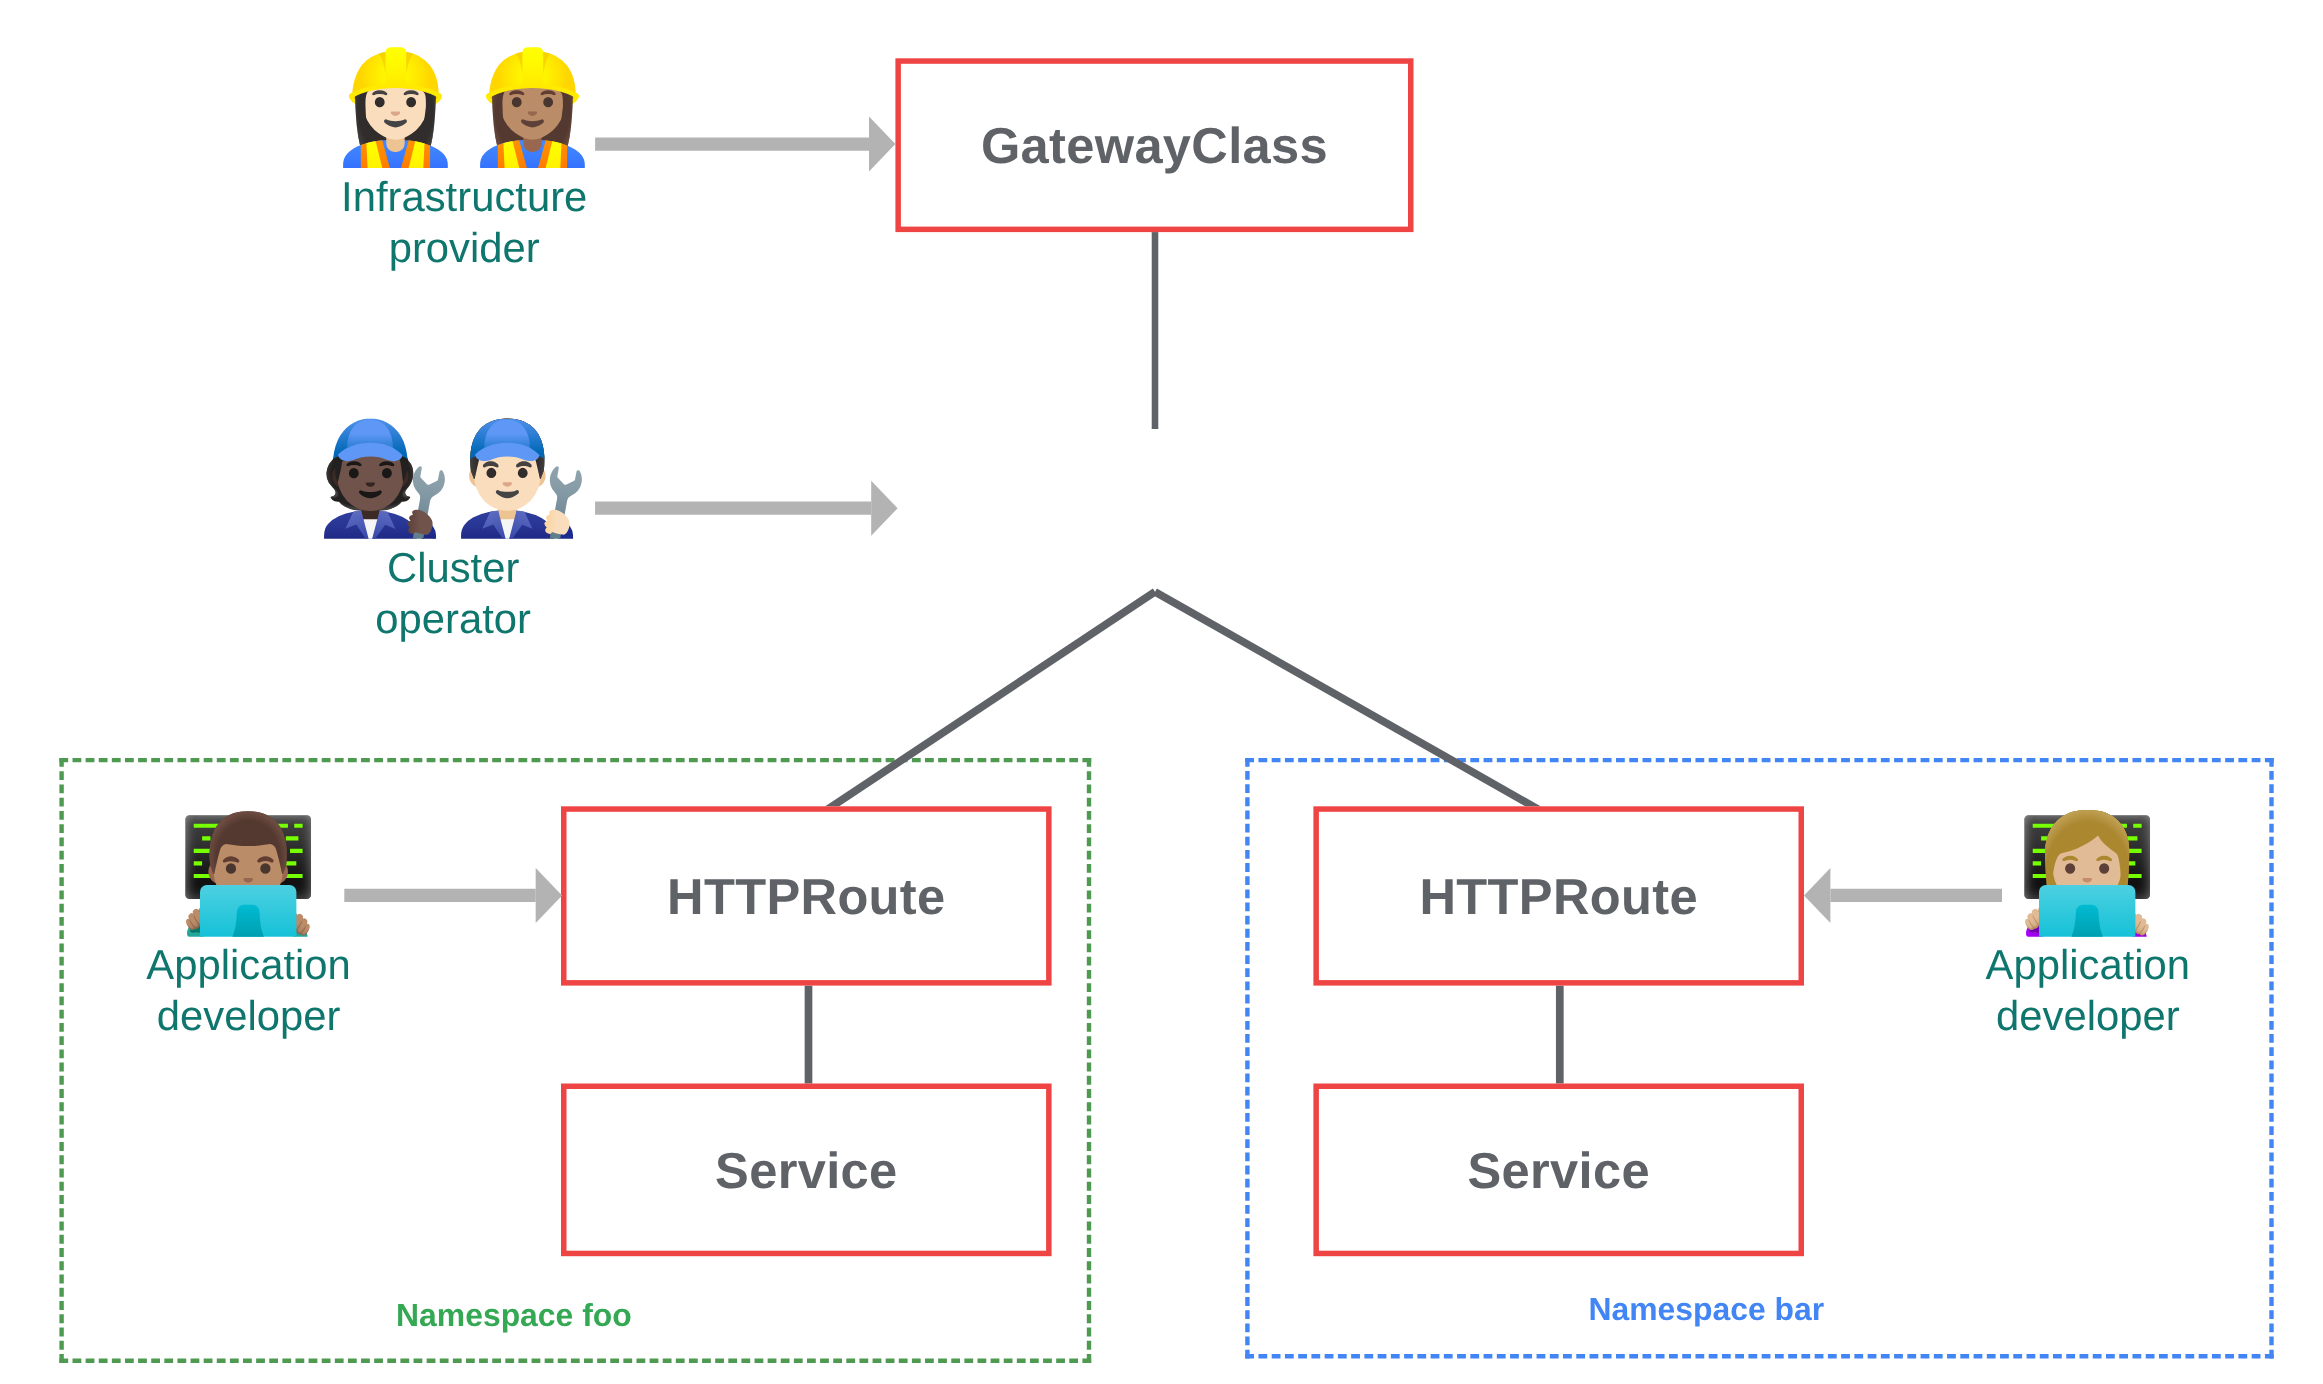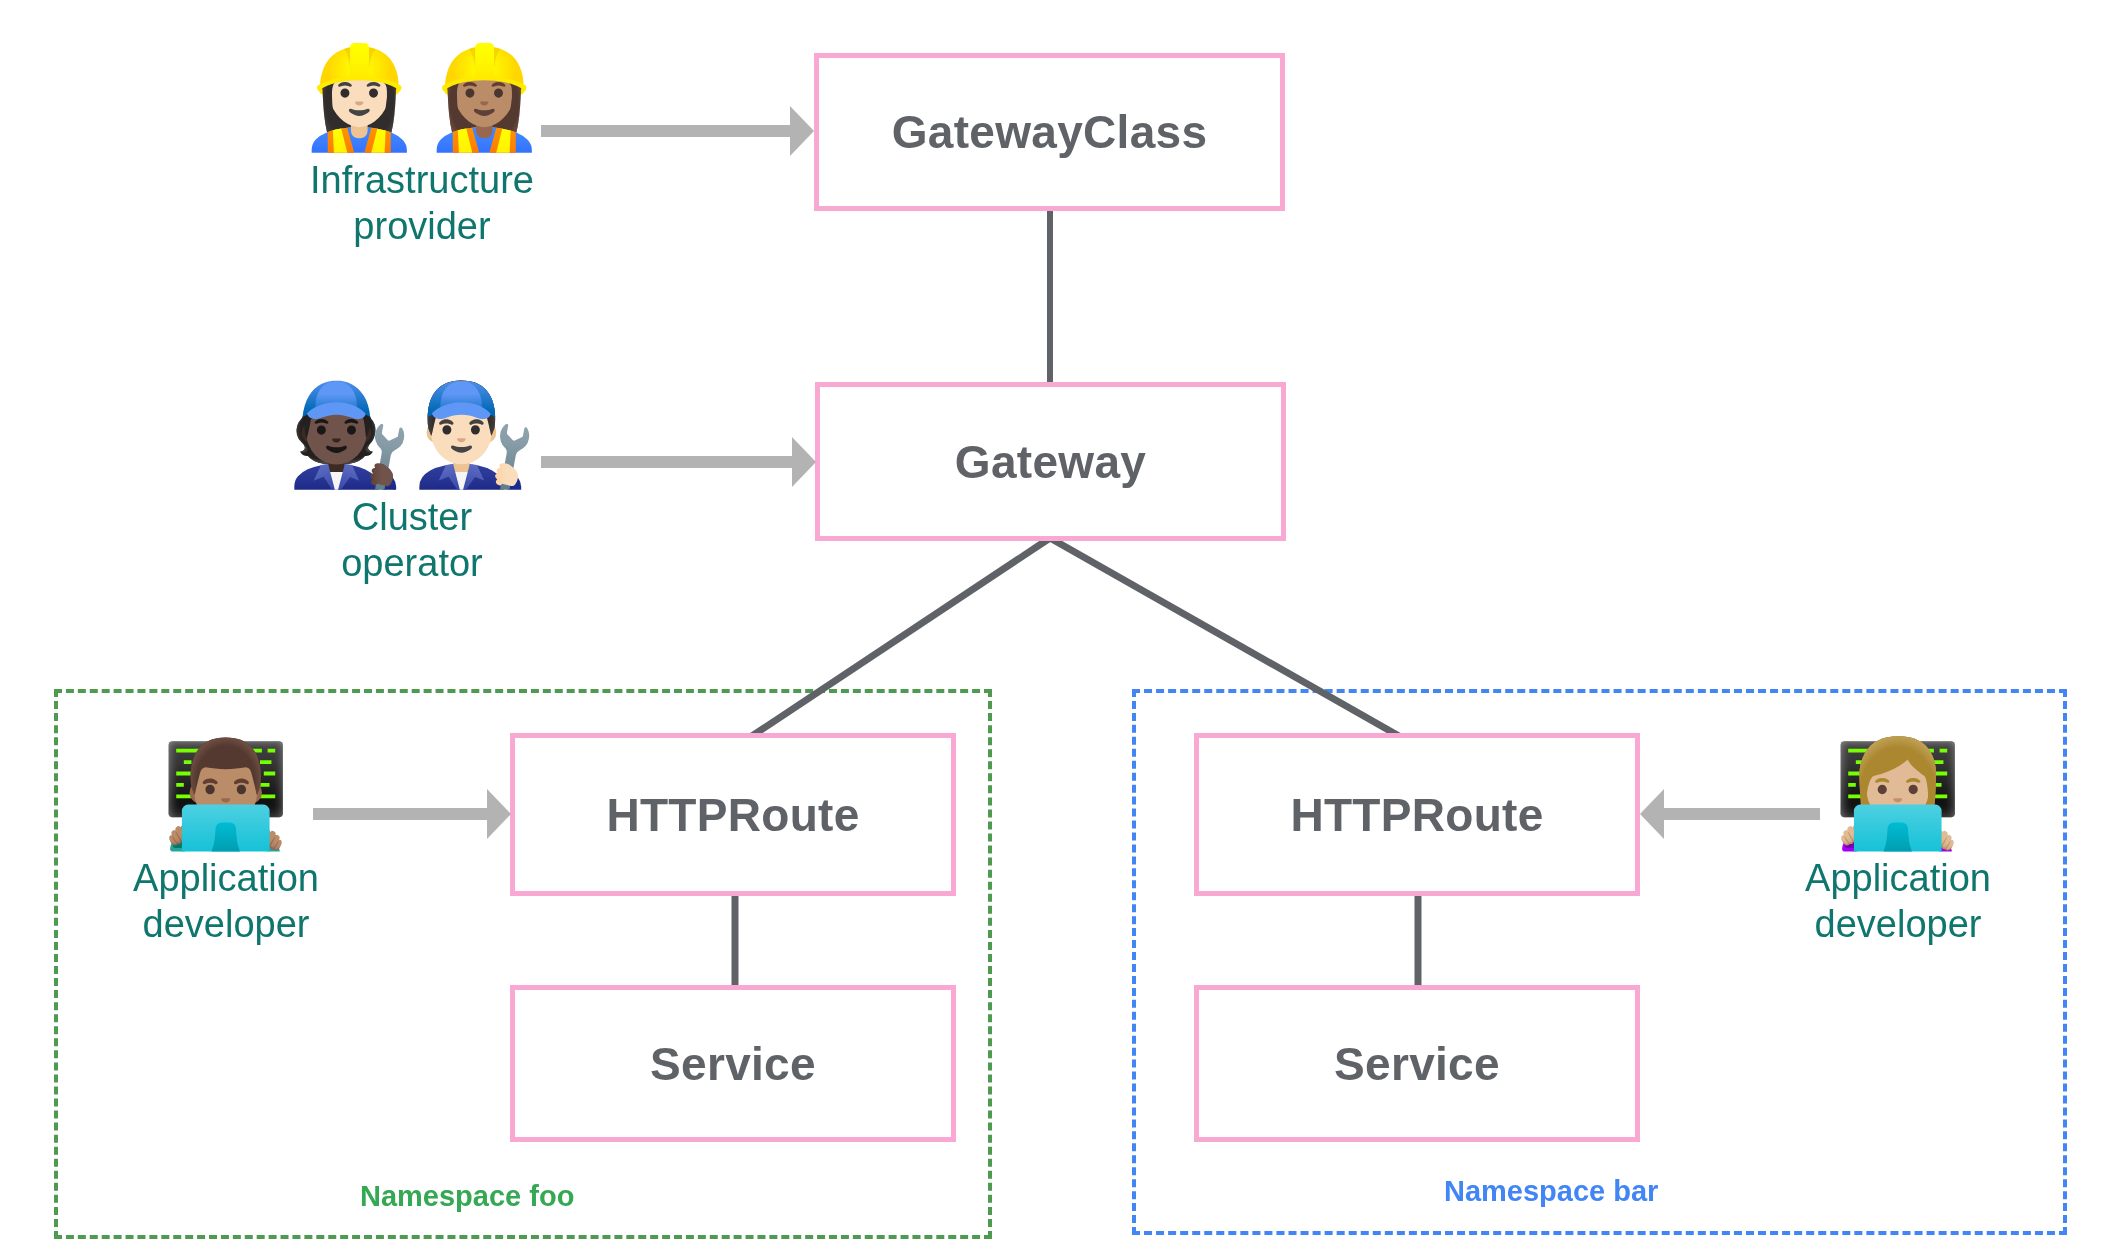"GatewayClass" .res-box { border: 5px solid #f9a8d4 -> 5px solid #ef4444 }
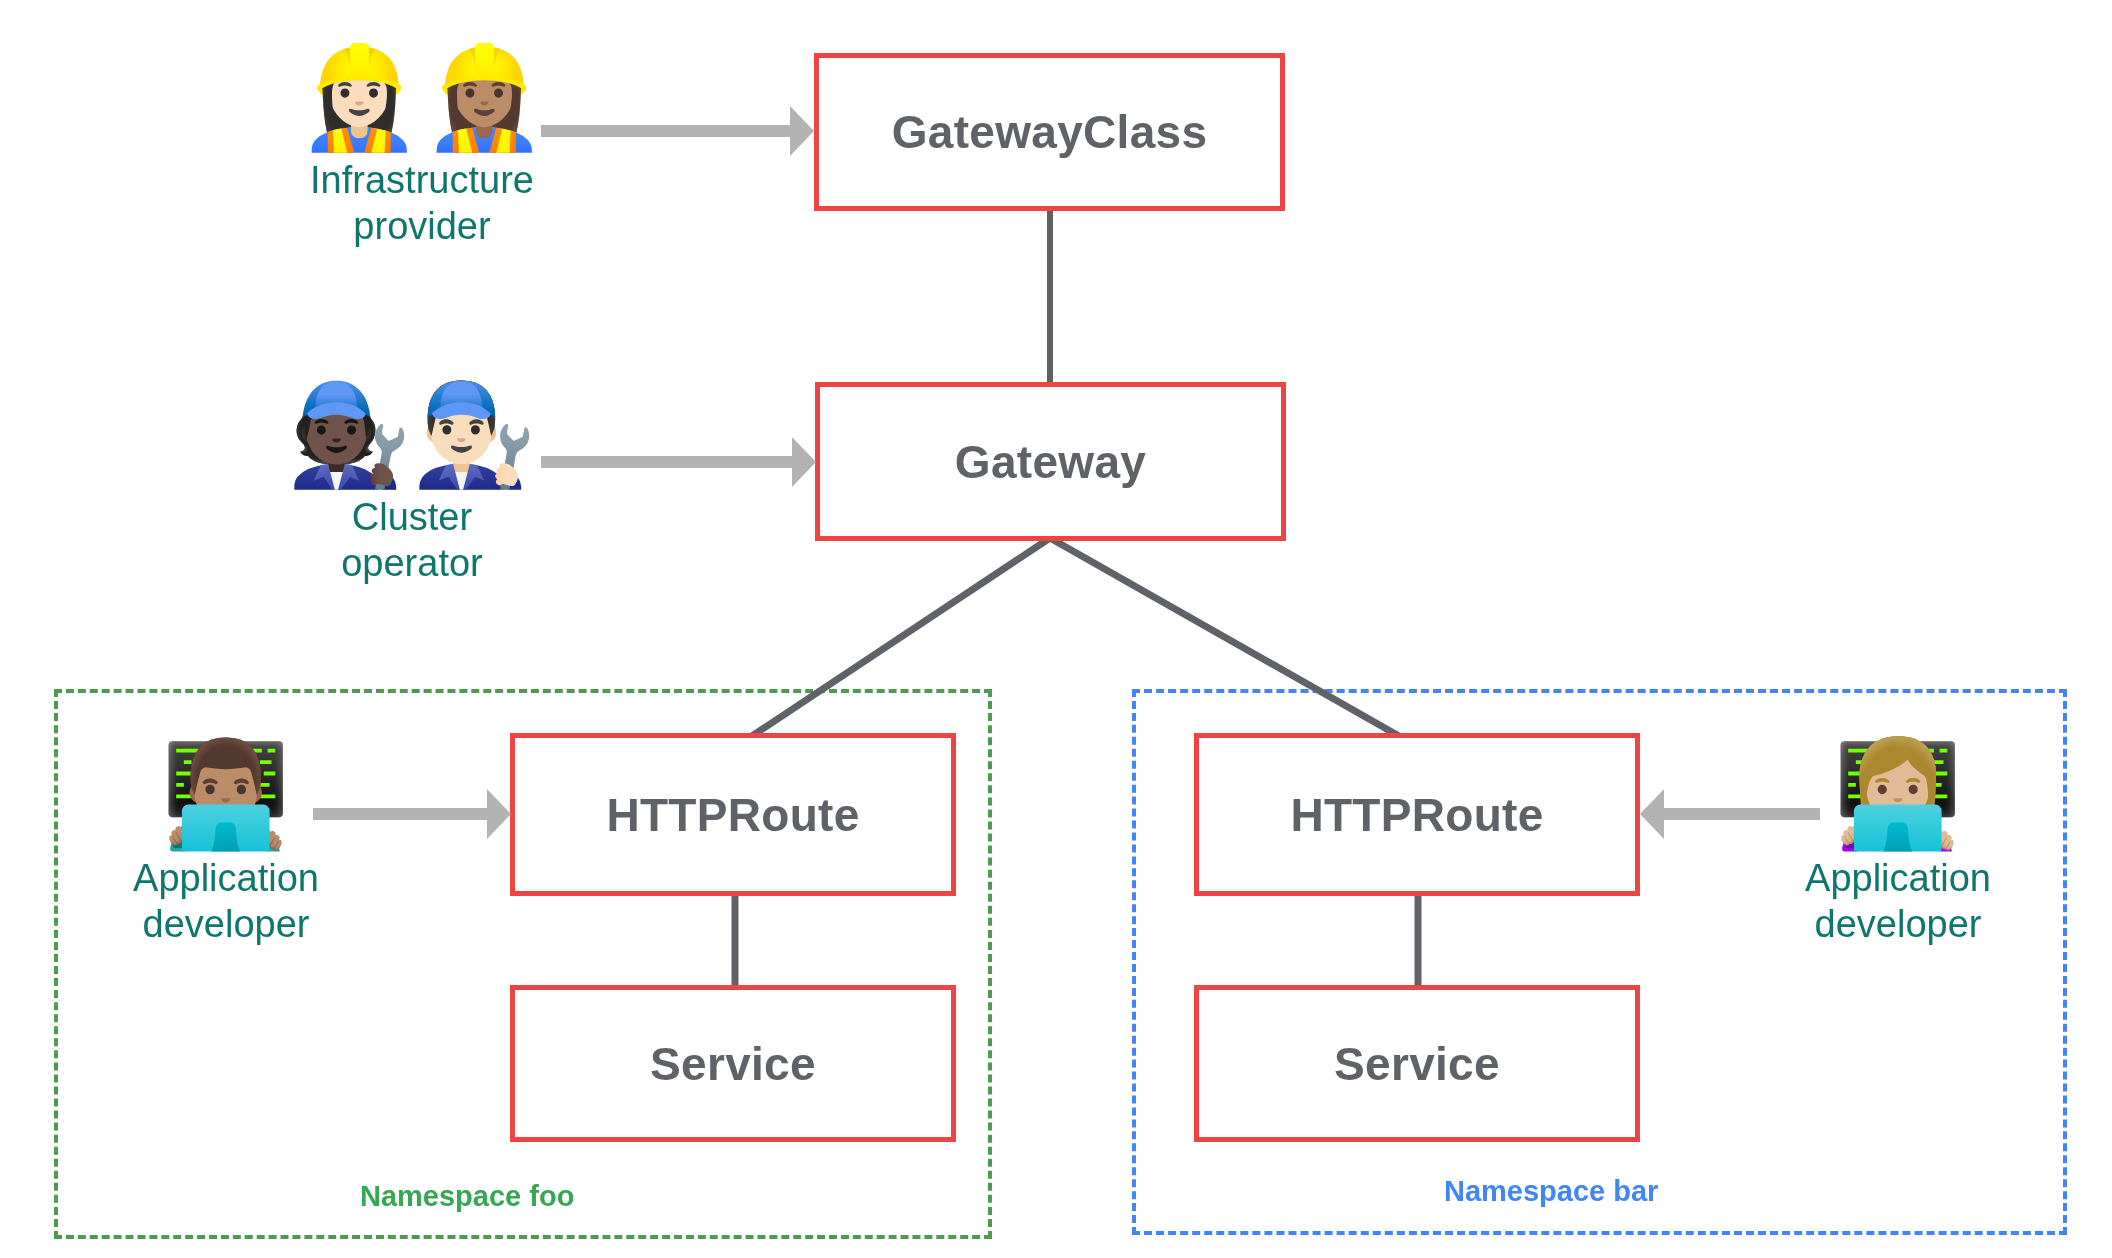"Gateway" div.res-box { html: <div> <span>Gateway</span> </div> -> none }
